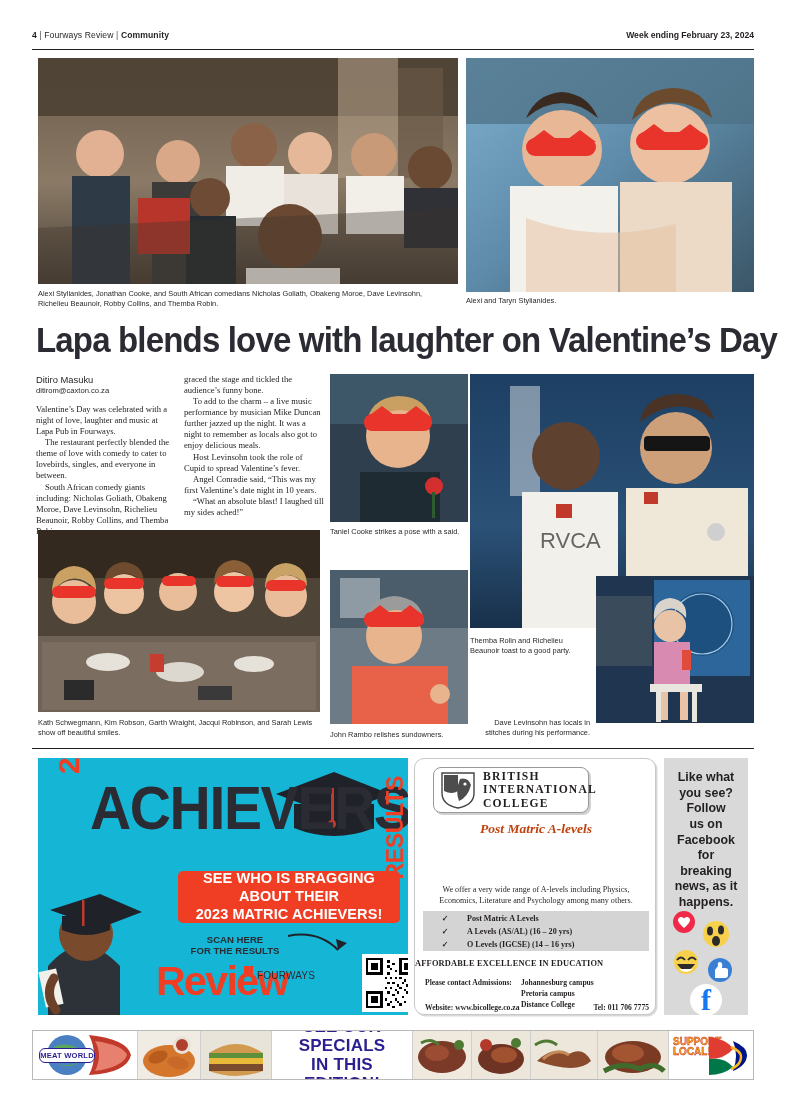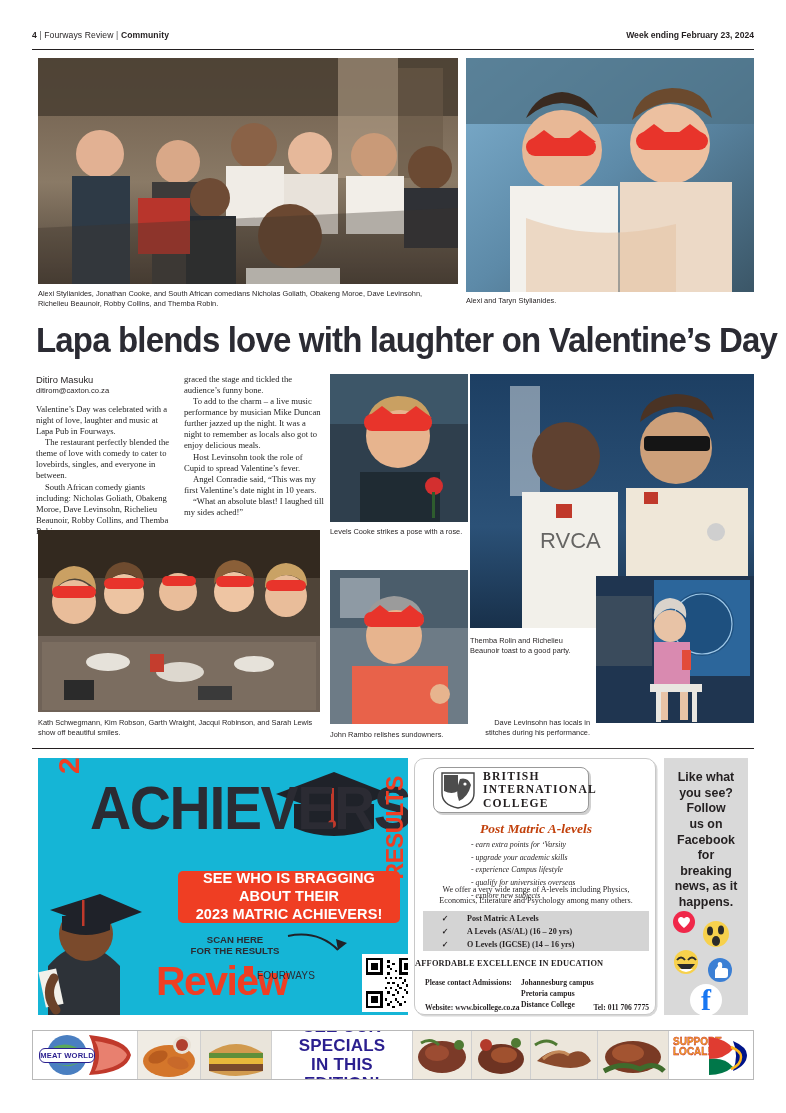"Levels Cooke strikes a pose" div.cap { text: Levels Cooke strikes a pose with a rose -> Taniel Cooke strikes a pose with a said }
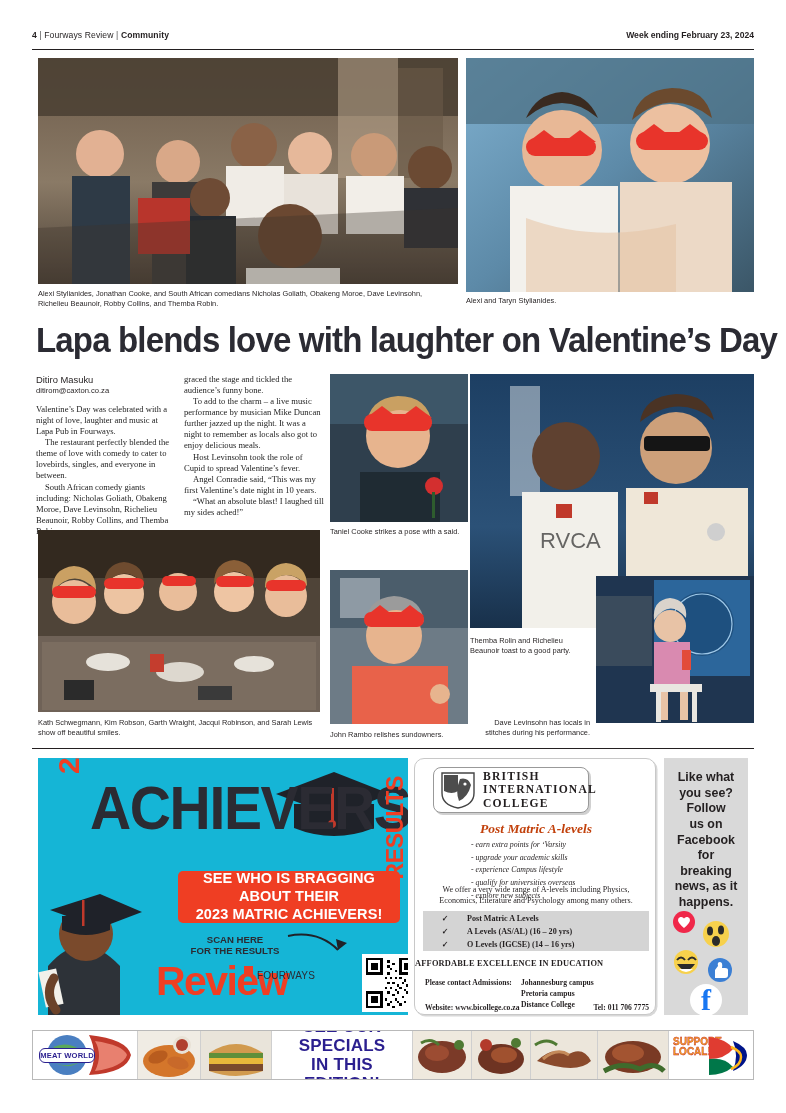"- earn extra points for" div.bic-bullets { html: <div> <div>- earn extra points for ‘Varsity</div> <div>- upgrade your academic skills</div> <div>- experience Campus lifestyle</div> <div>- qualify for universities overseas</div> <div>- explore new subjects</div> </div> -> none }
